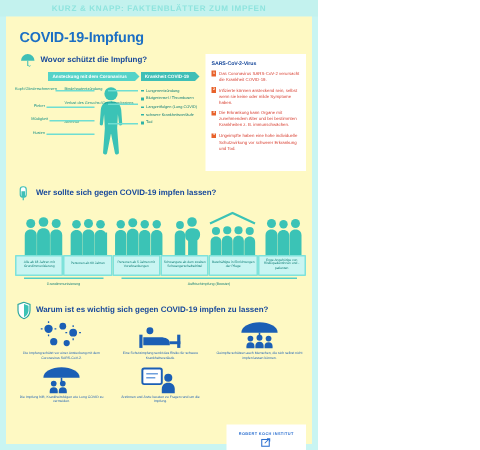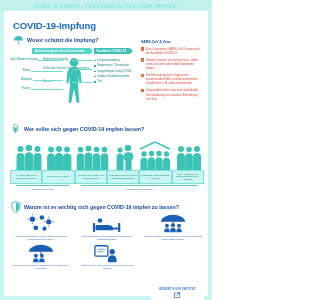"COVID-19-Impfung" .sheet { background: #ffffff -> #fef9c3 }
